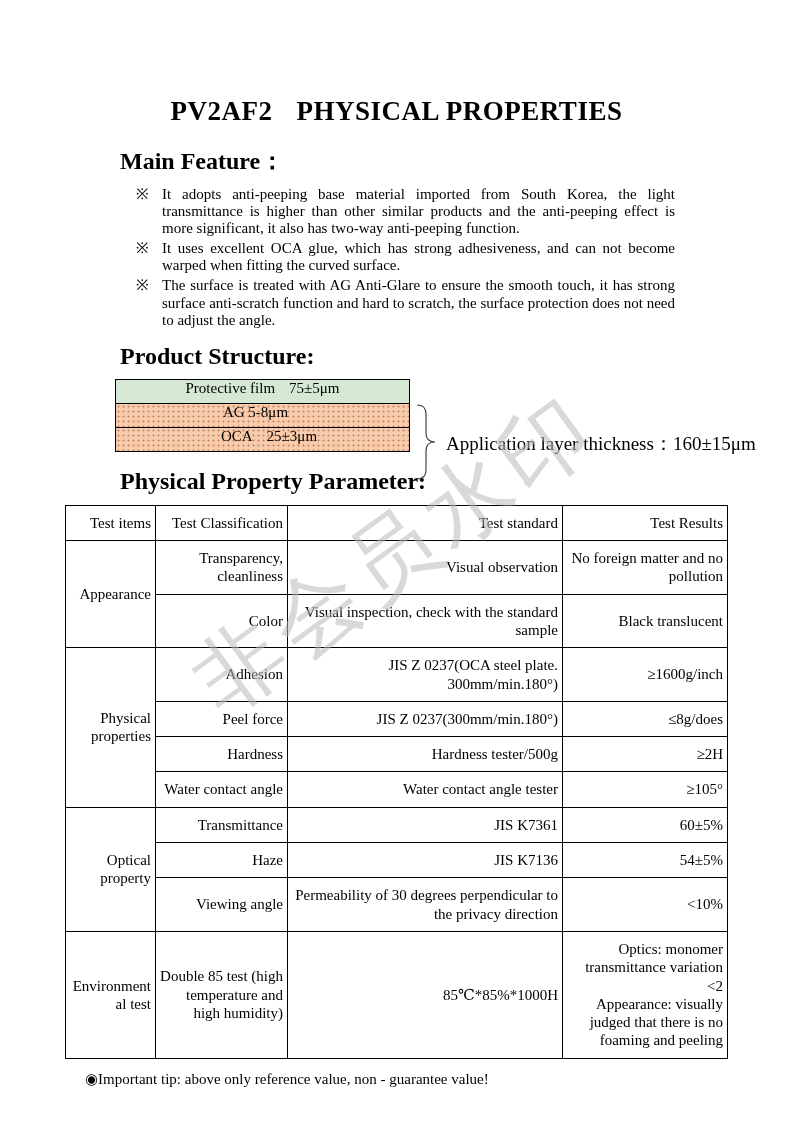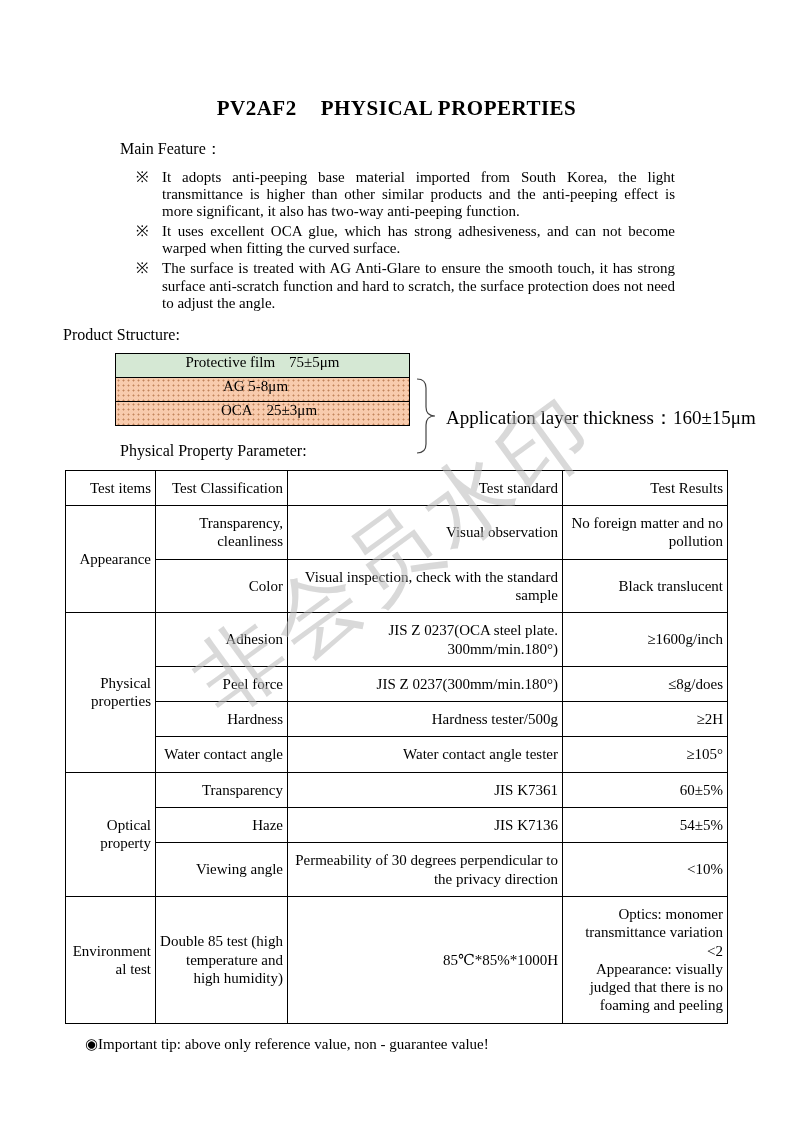"PV2AF2 PHYSICAL PROPERTIES" .title { font-size: 21px -> 27px }
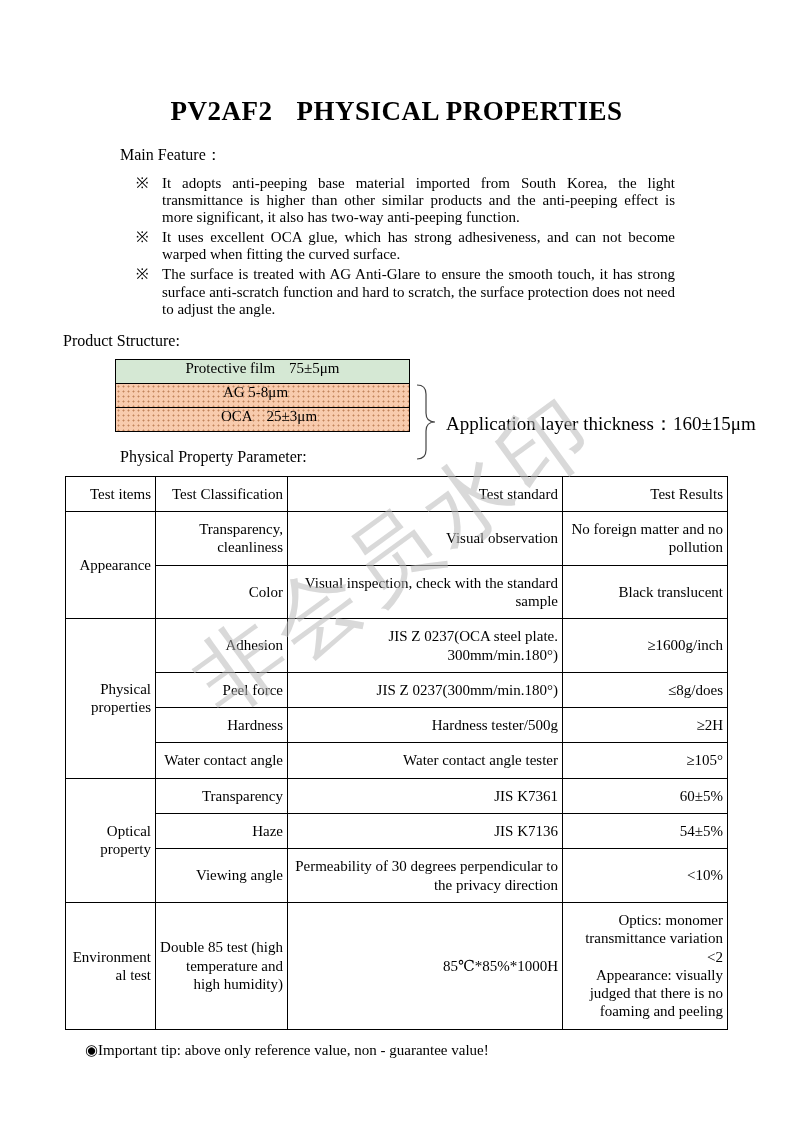"Main Feature：" h2 { font-size: 16px -> 24px; font-weight: normal -> bold }
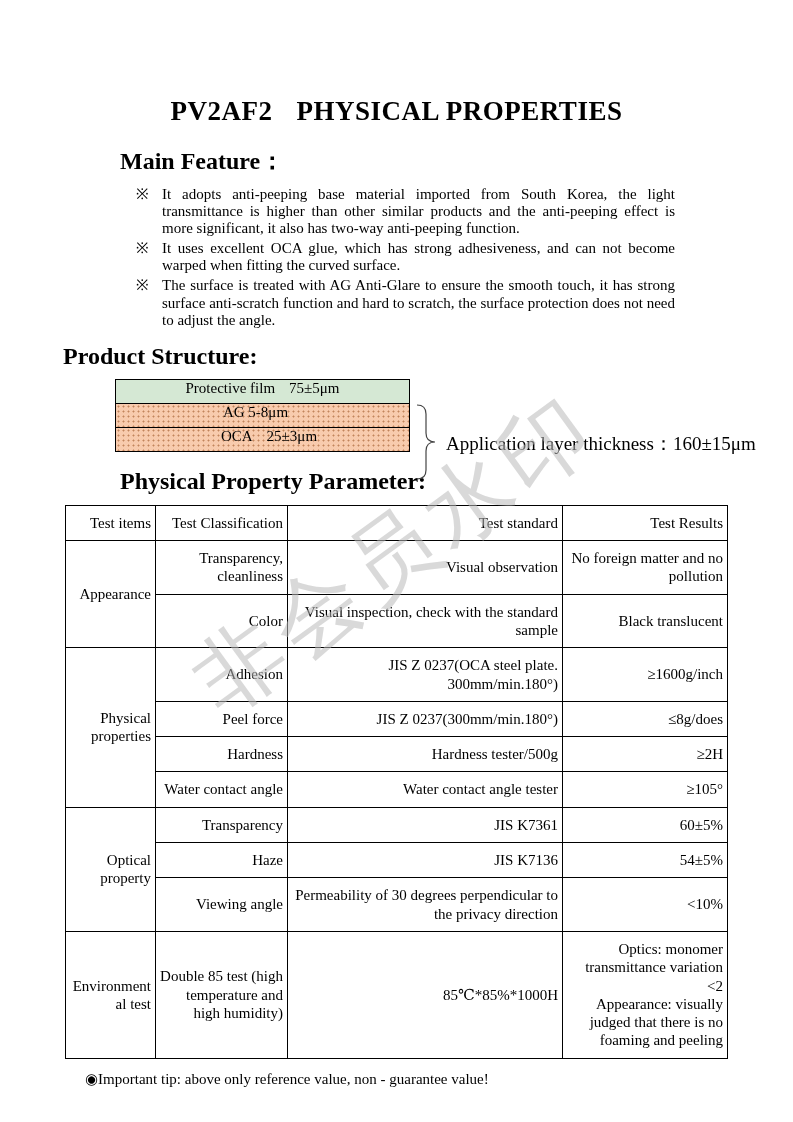"Product Structure:" .h-structure { margin: 14px 0 9px 63px -> 14px 0 9px 120px }
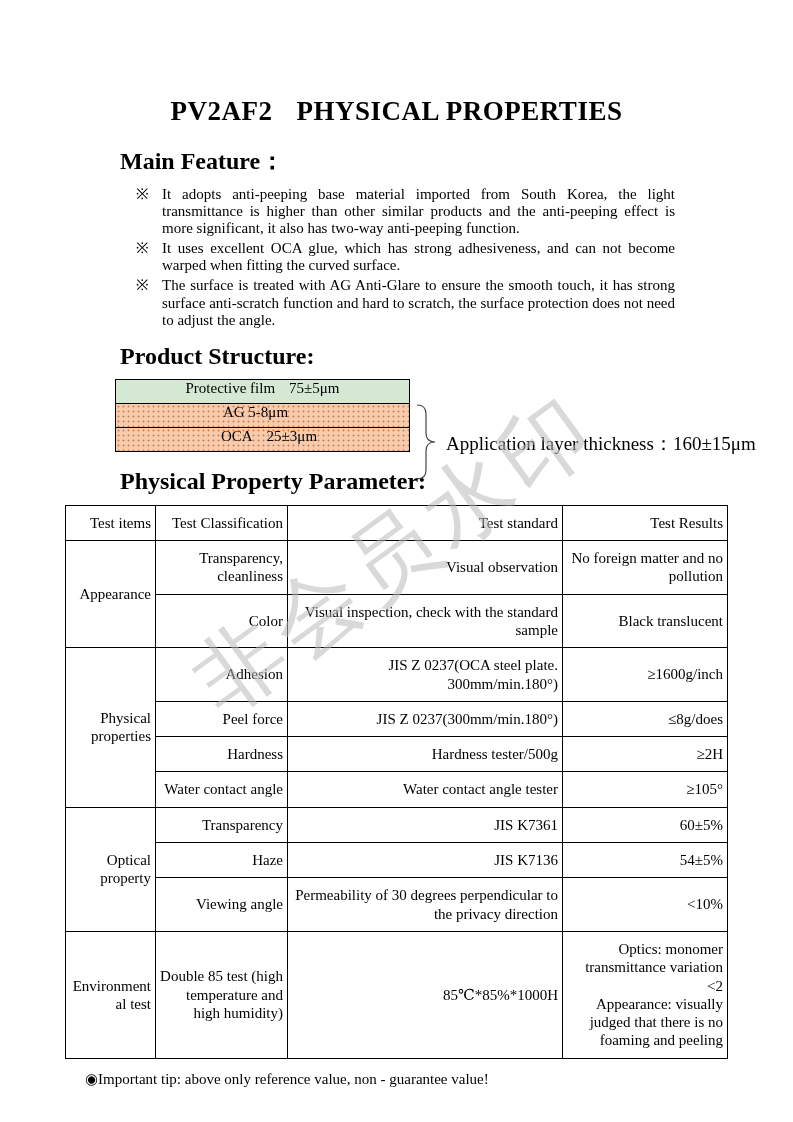"Transparency" td { text: Transparency -> Transmittance }
